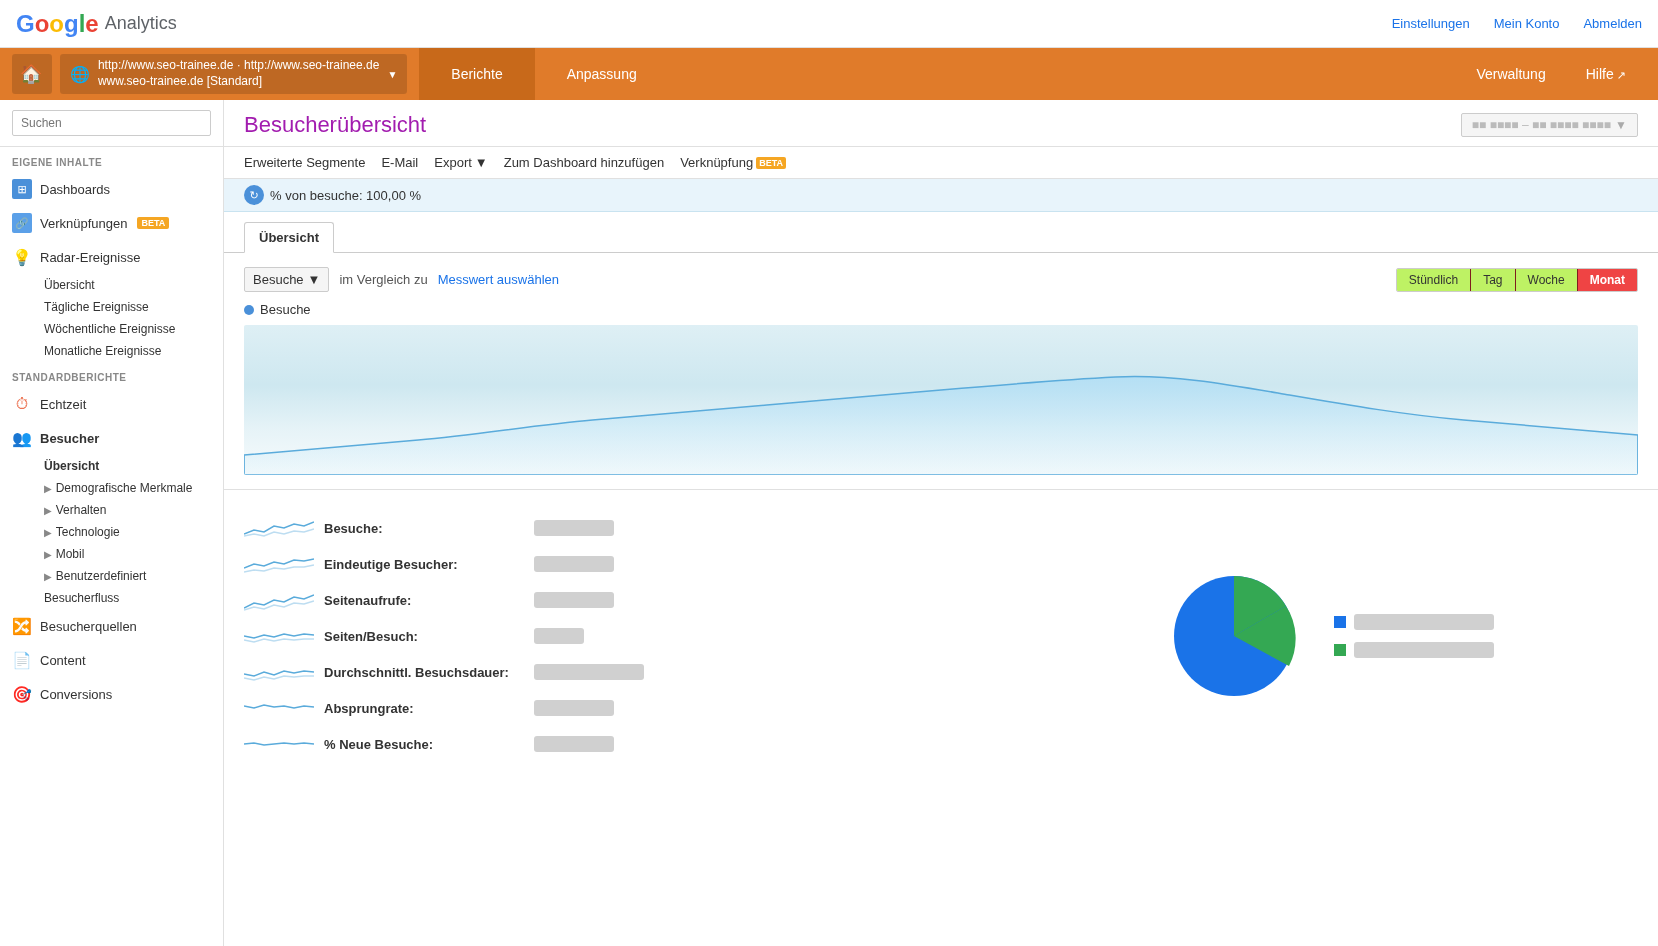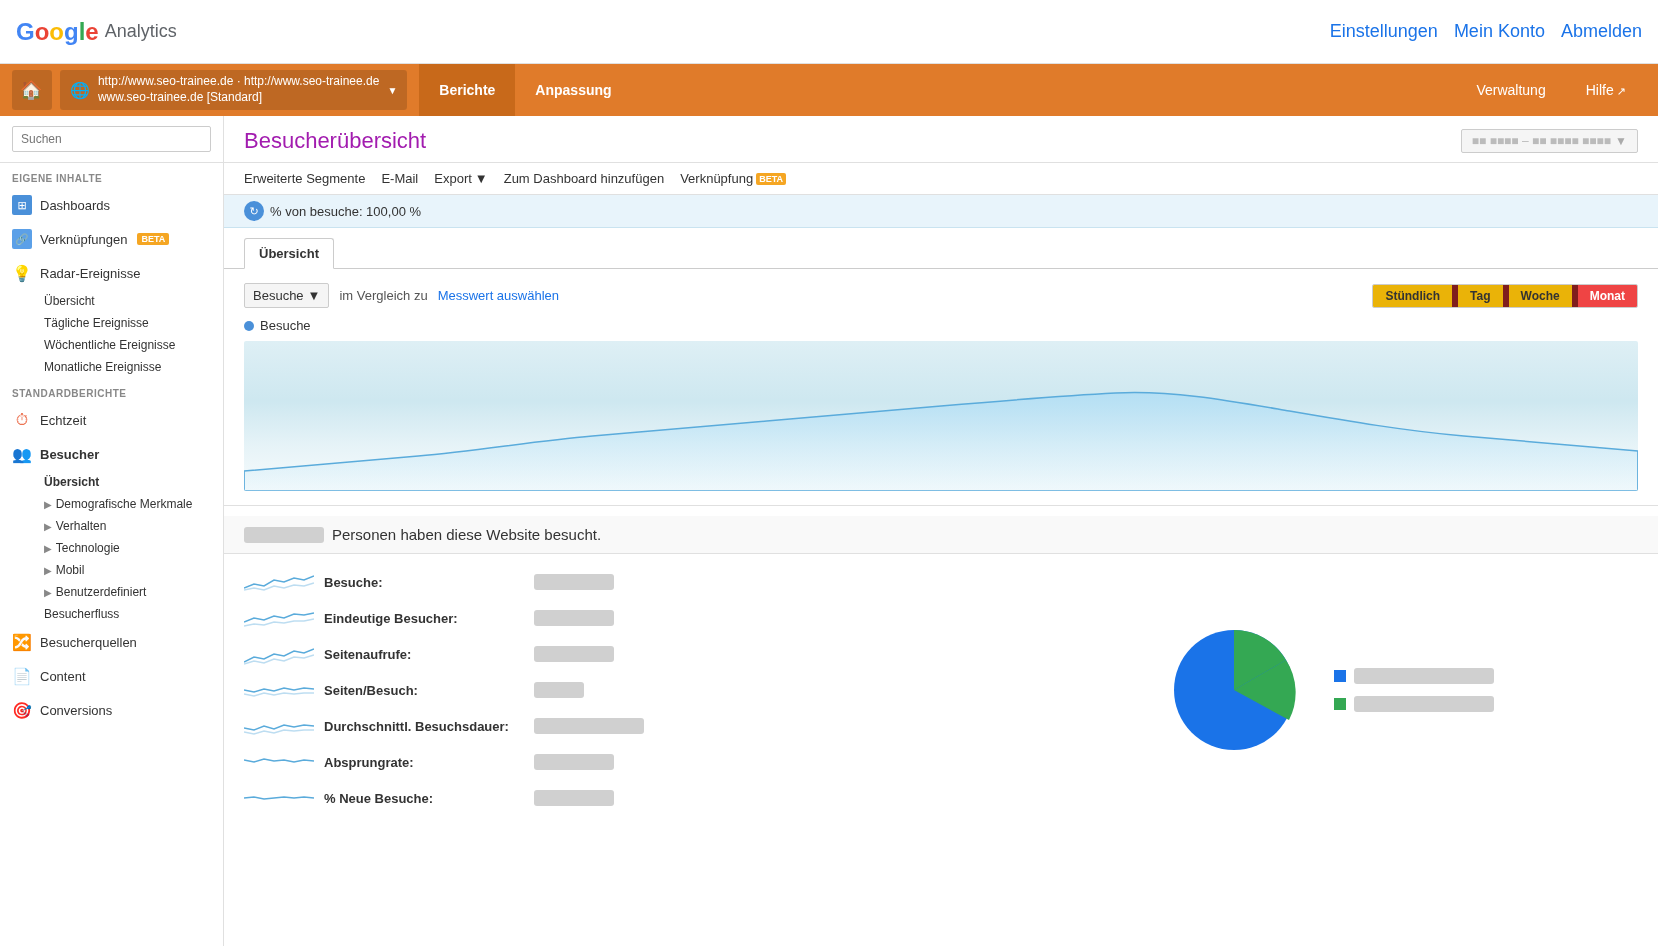"Google" #top-bar { height: 64px -> 48px }
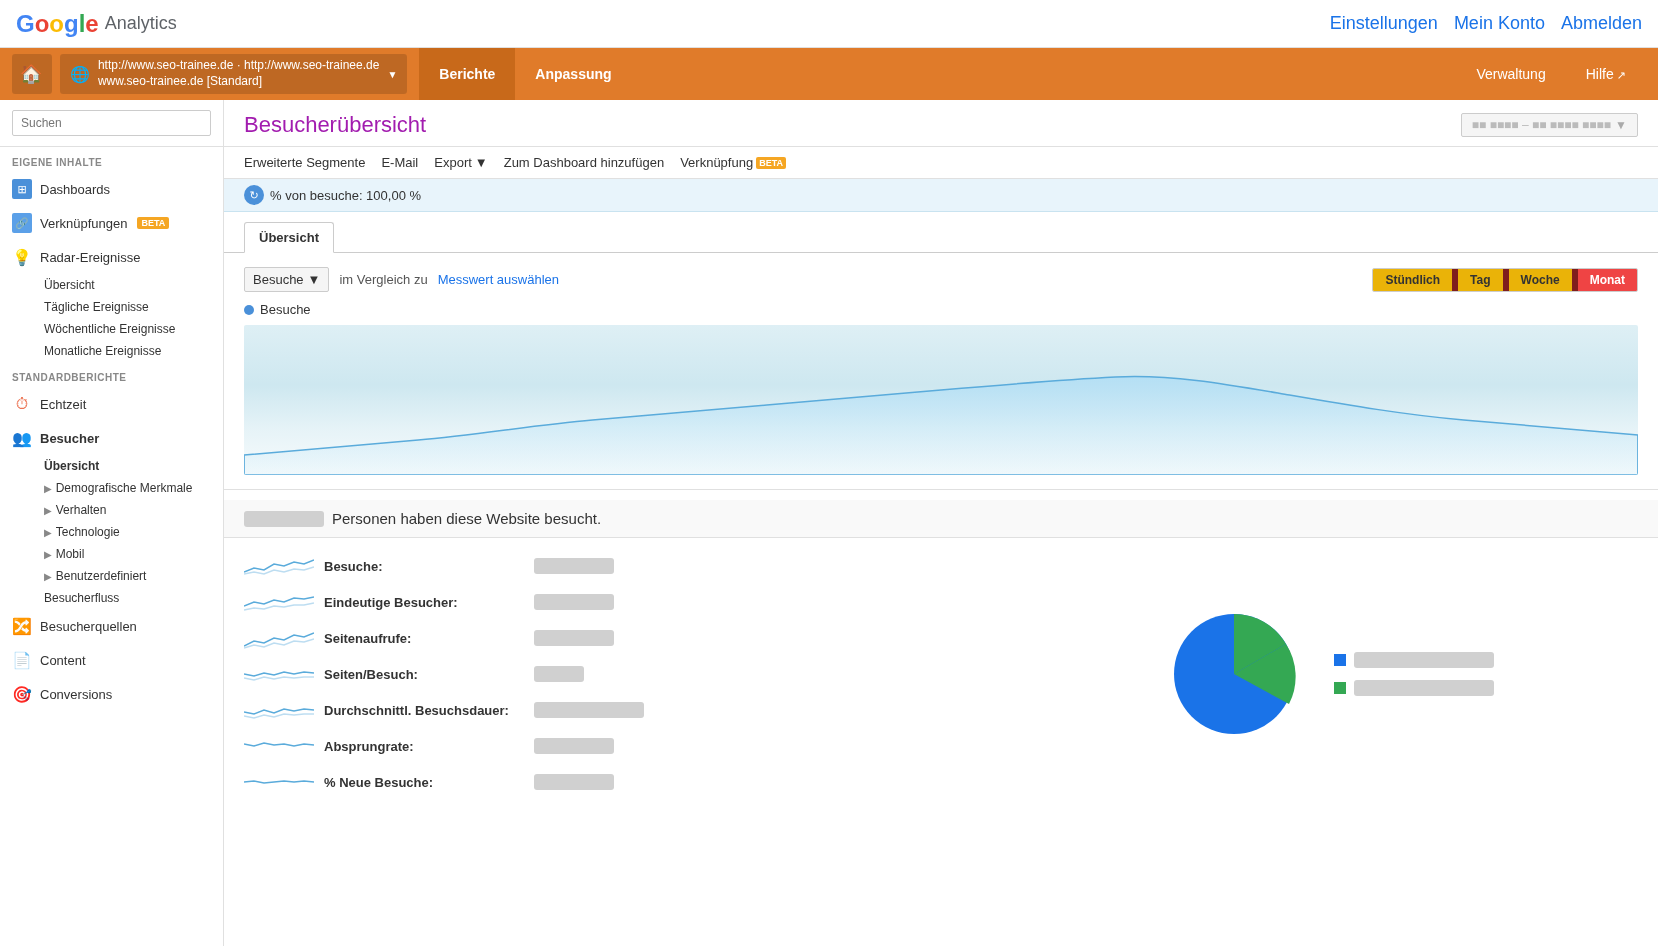"Einstellungen" #top-nav-links { font-size: 18px -> 13px; gap: 16px -> 24px }
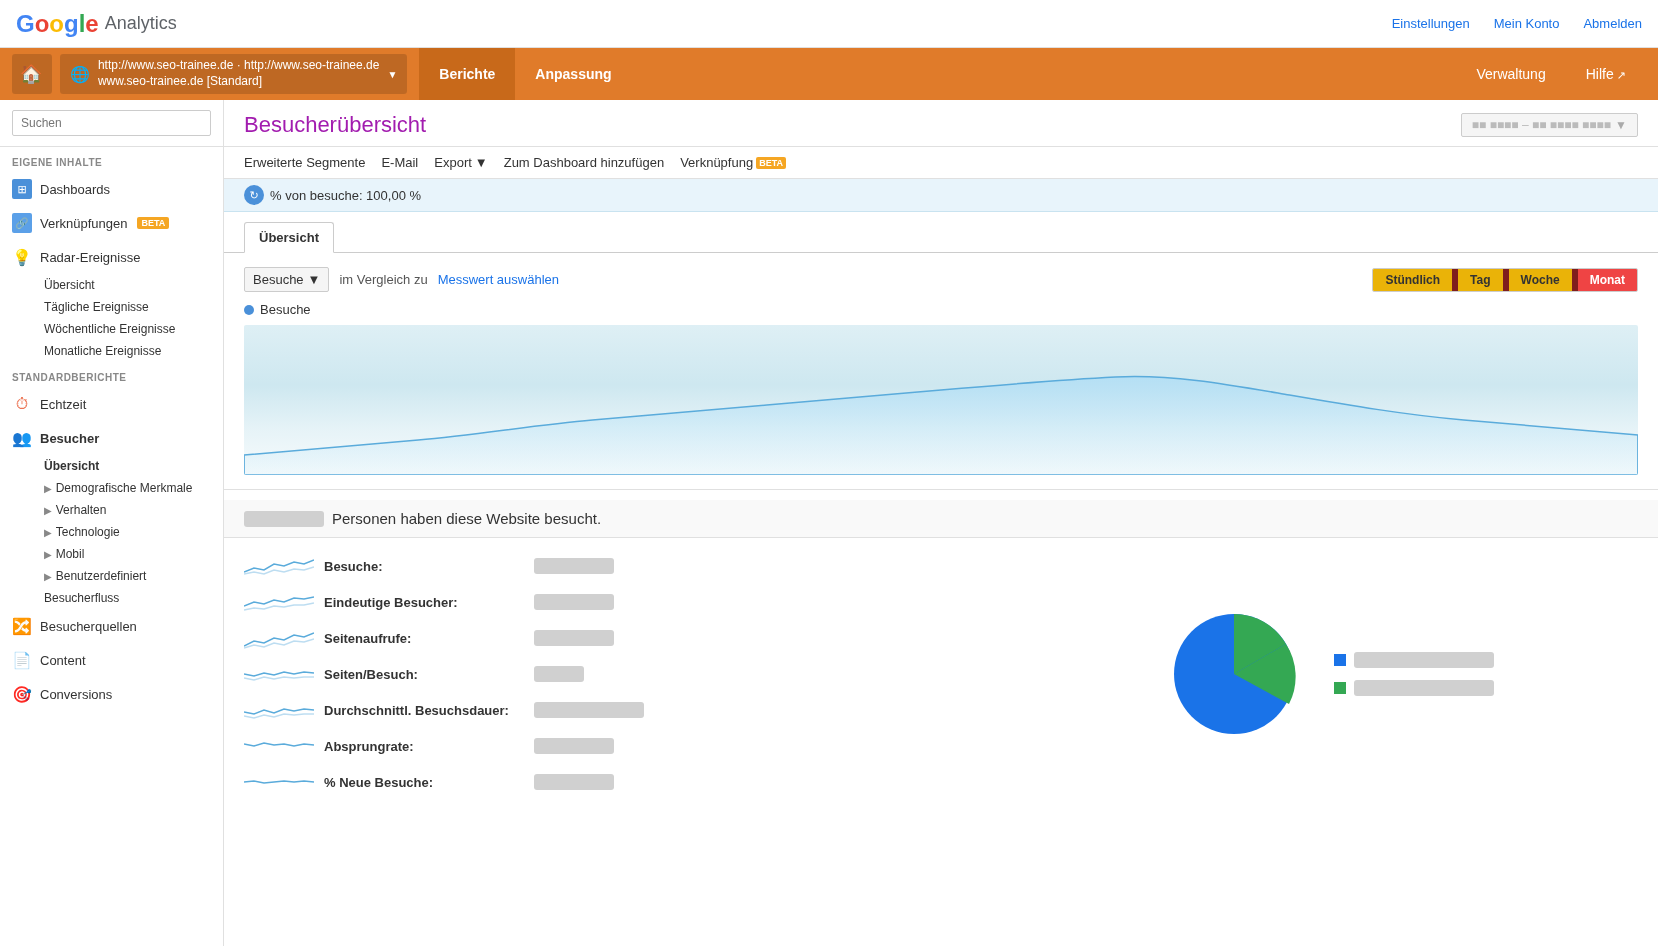"Berichte" .nav-btn { font-weight: bold -> normal; padding: 0 20px -> 0 32px }
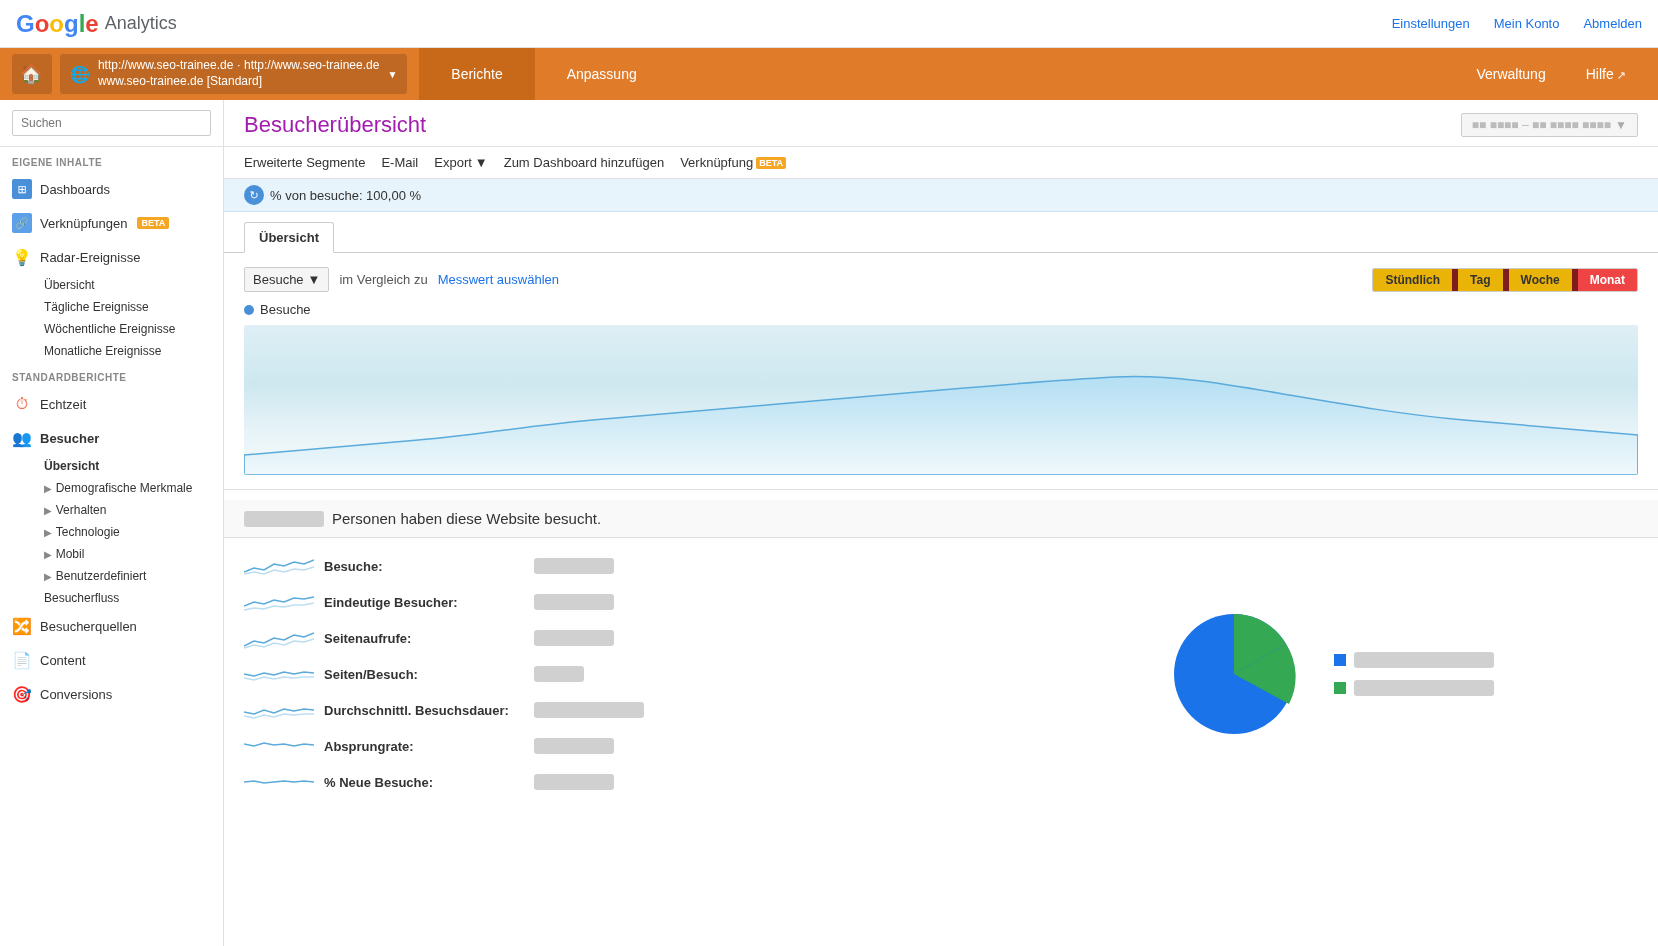"Stündlich" .time-btn { background: #eab308 -> #bef264; border-right: 6px solid #7f1d1d -> 1px solid #7f1d1d; font-weight: bold -> none }
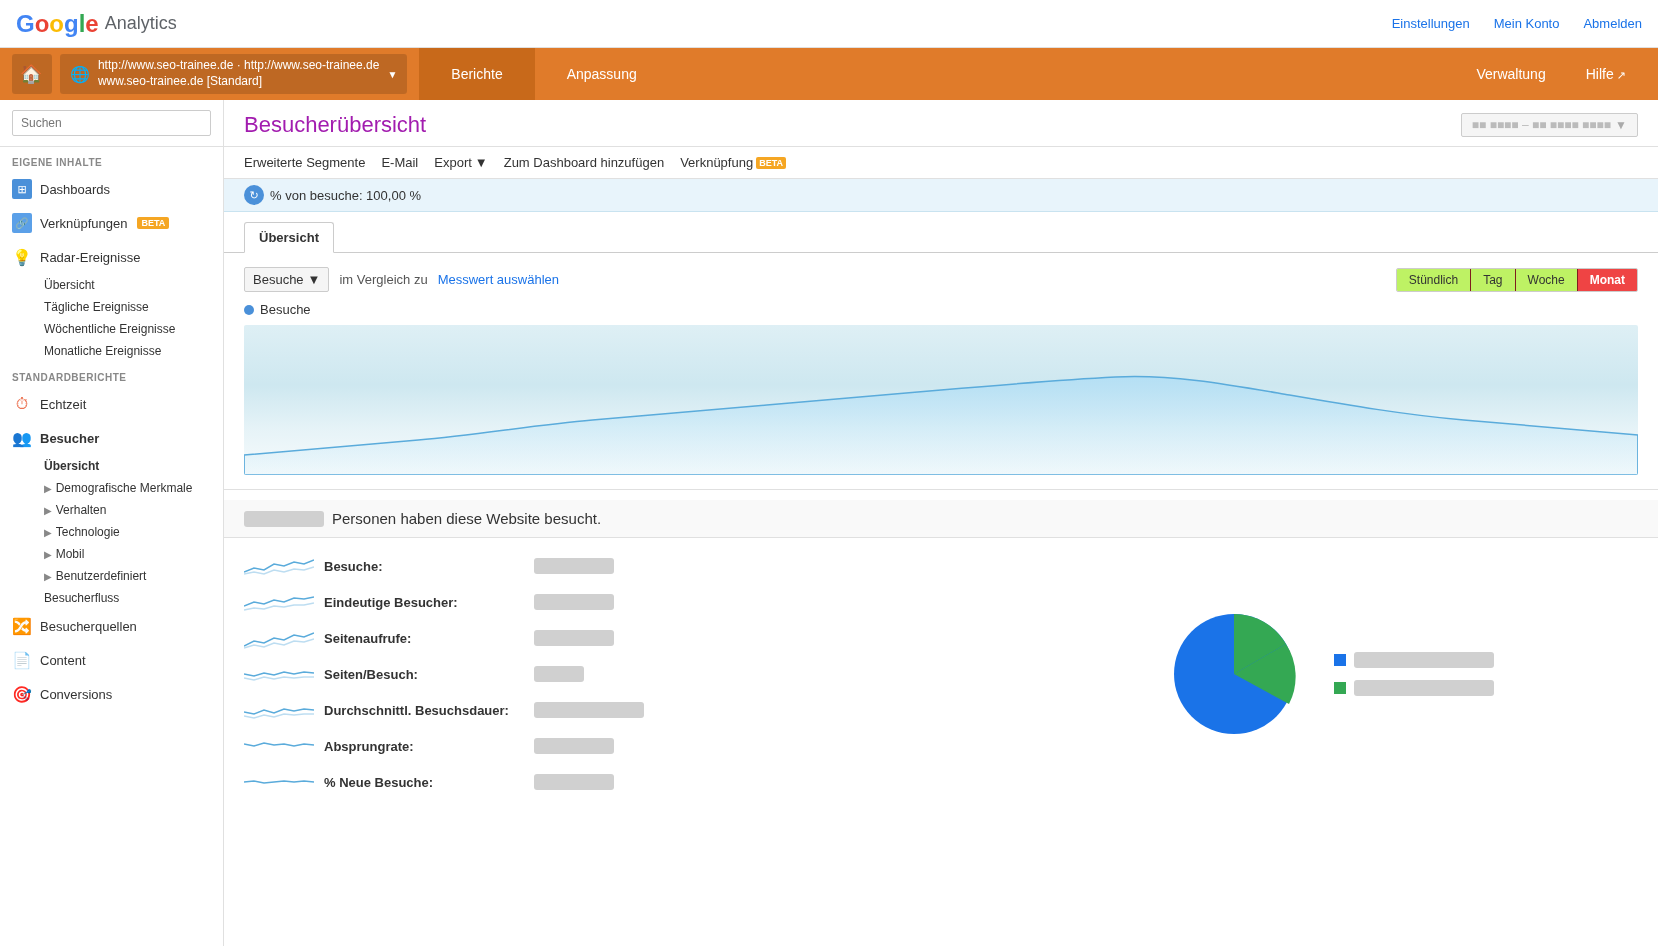"Personen haben diese Website besucht." div { html: <div> <span>&nbsp;&nbsp;&nbsp;&nbsp;&nbsp;&nbsp;&nbsp;&nbsp;</span> <span>Personen haben diese Website besucht.</span> </div> -> none }
